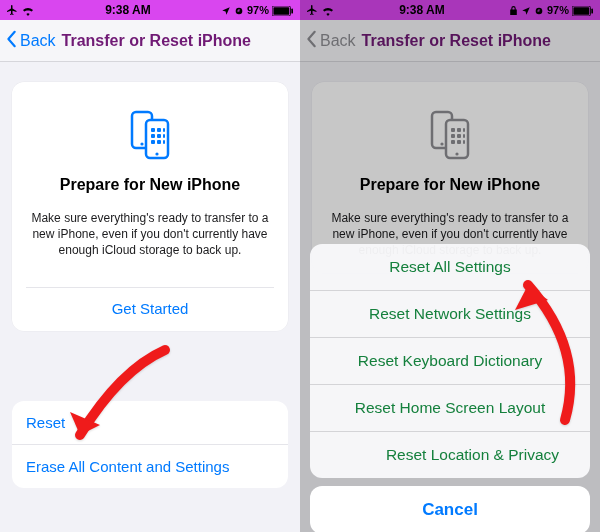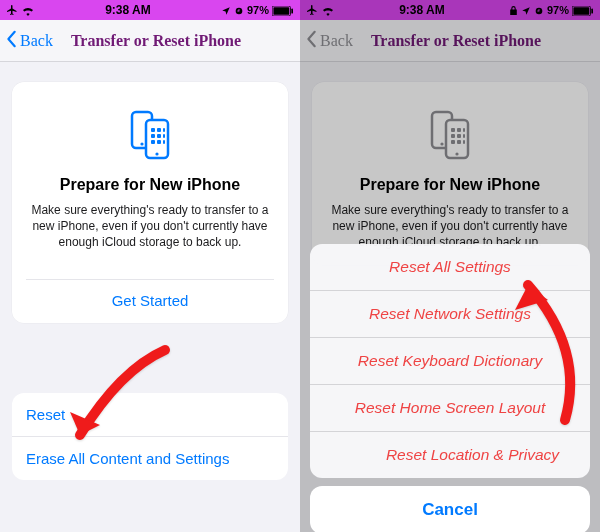"Back" .nav { font-family: Liberation Serif, serif -> none; gap: 16px -> 4px }
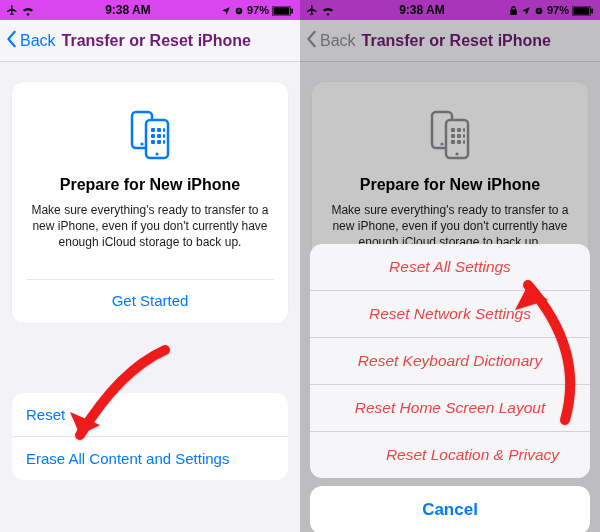"Prepare for New iPhone" .card h2 { margin-bottom: 8px -> 16px }
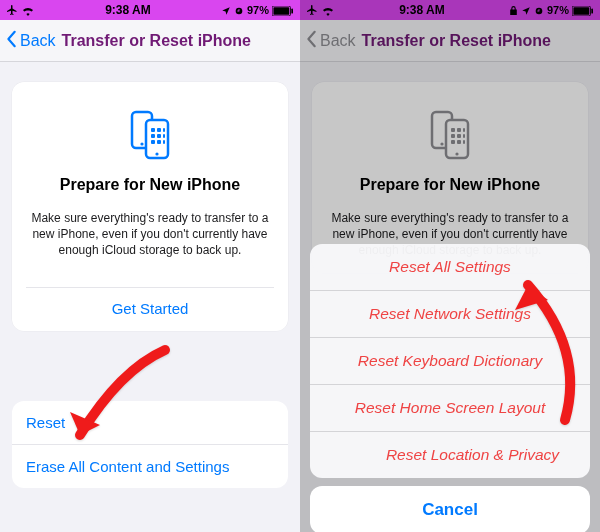"Reset All Settings" .sheet .opt { color: #ef4444 -> #15803d; font-style: italic -> none }
